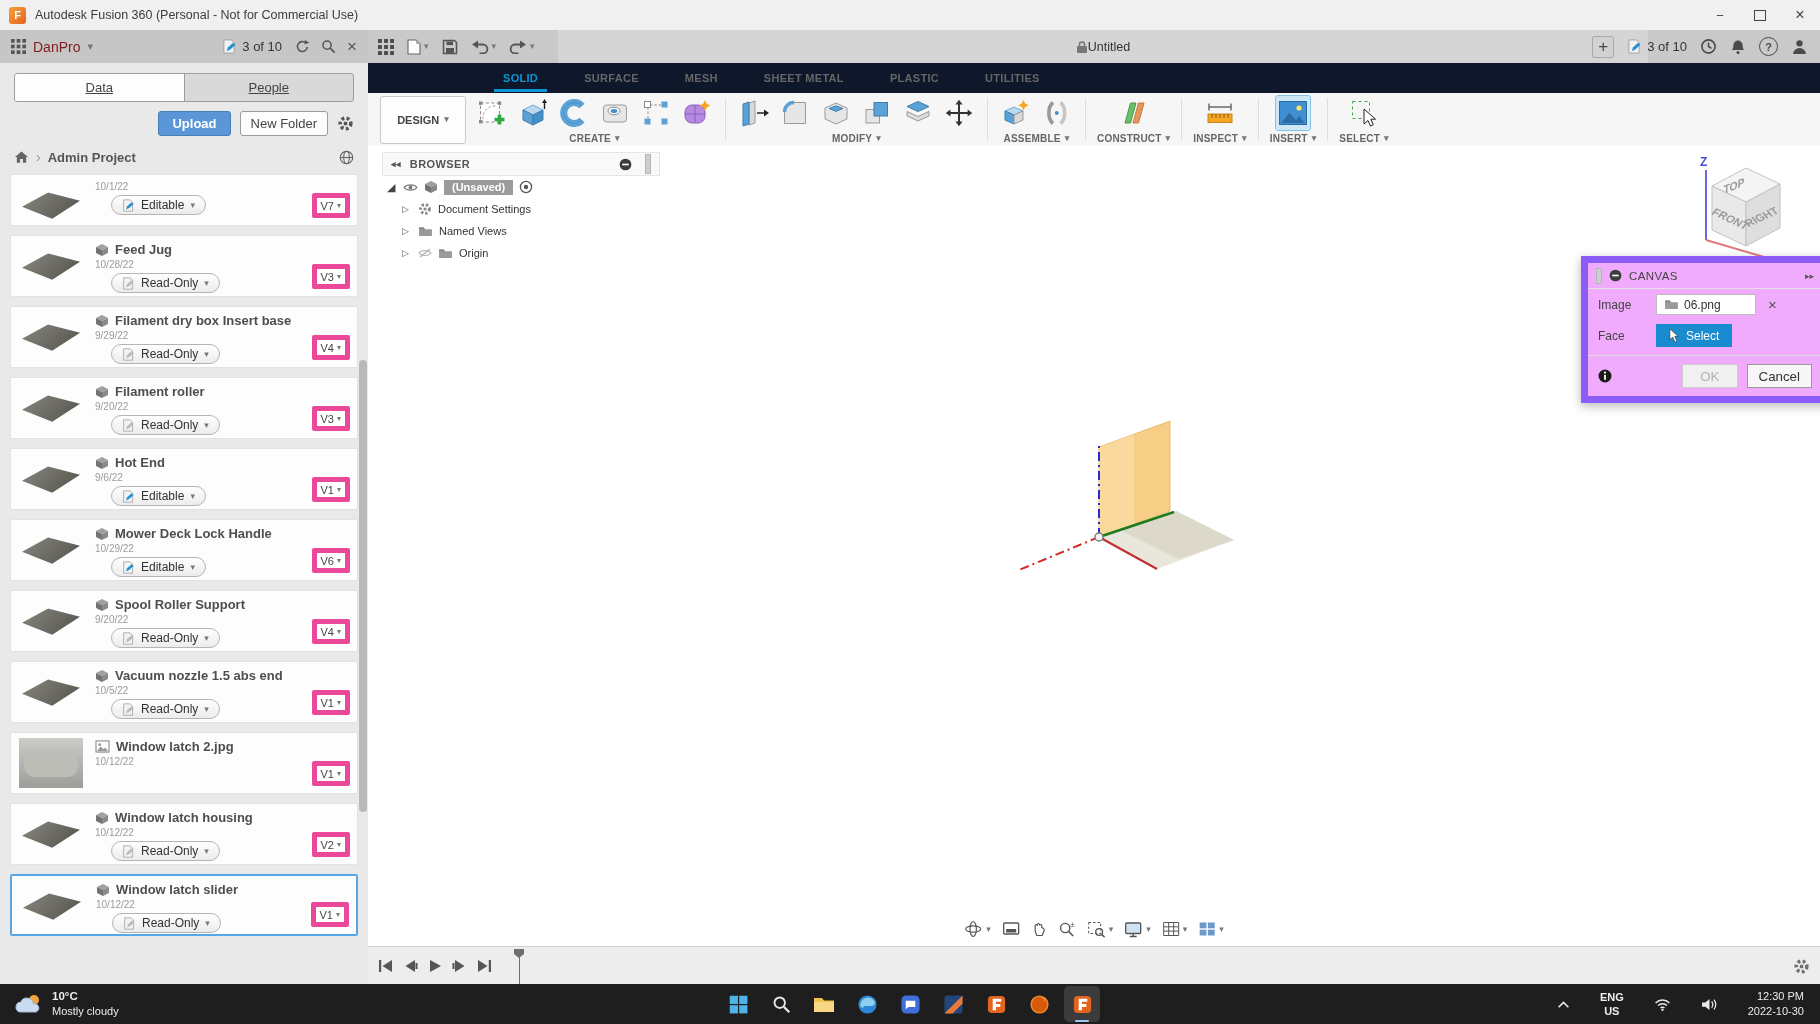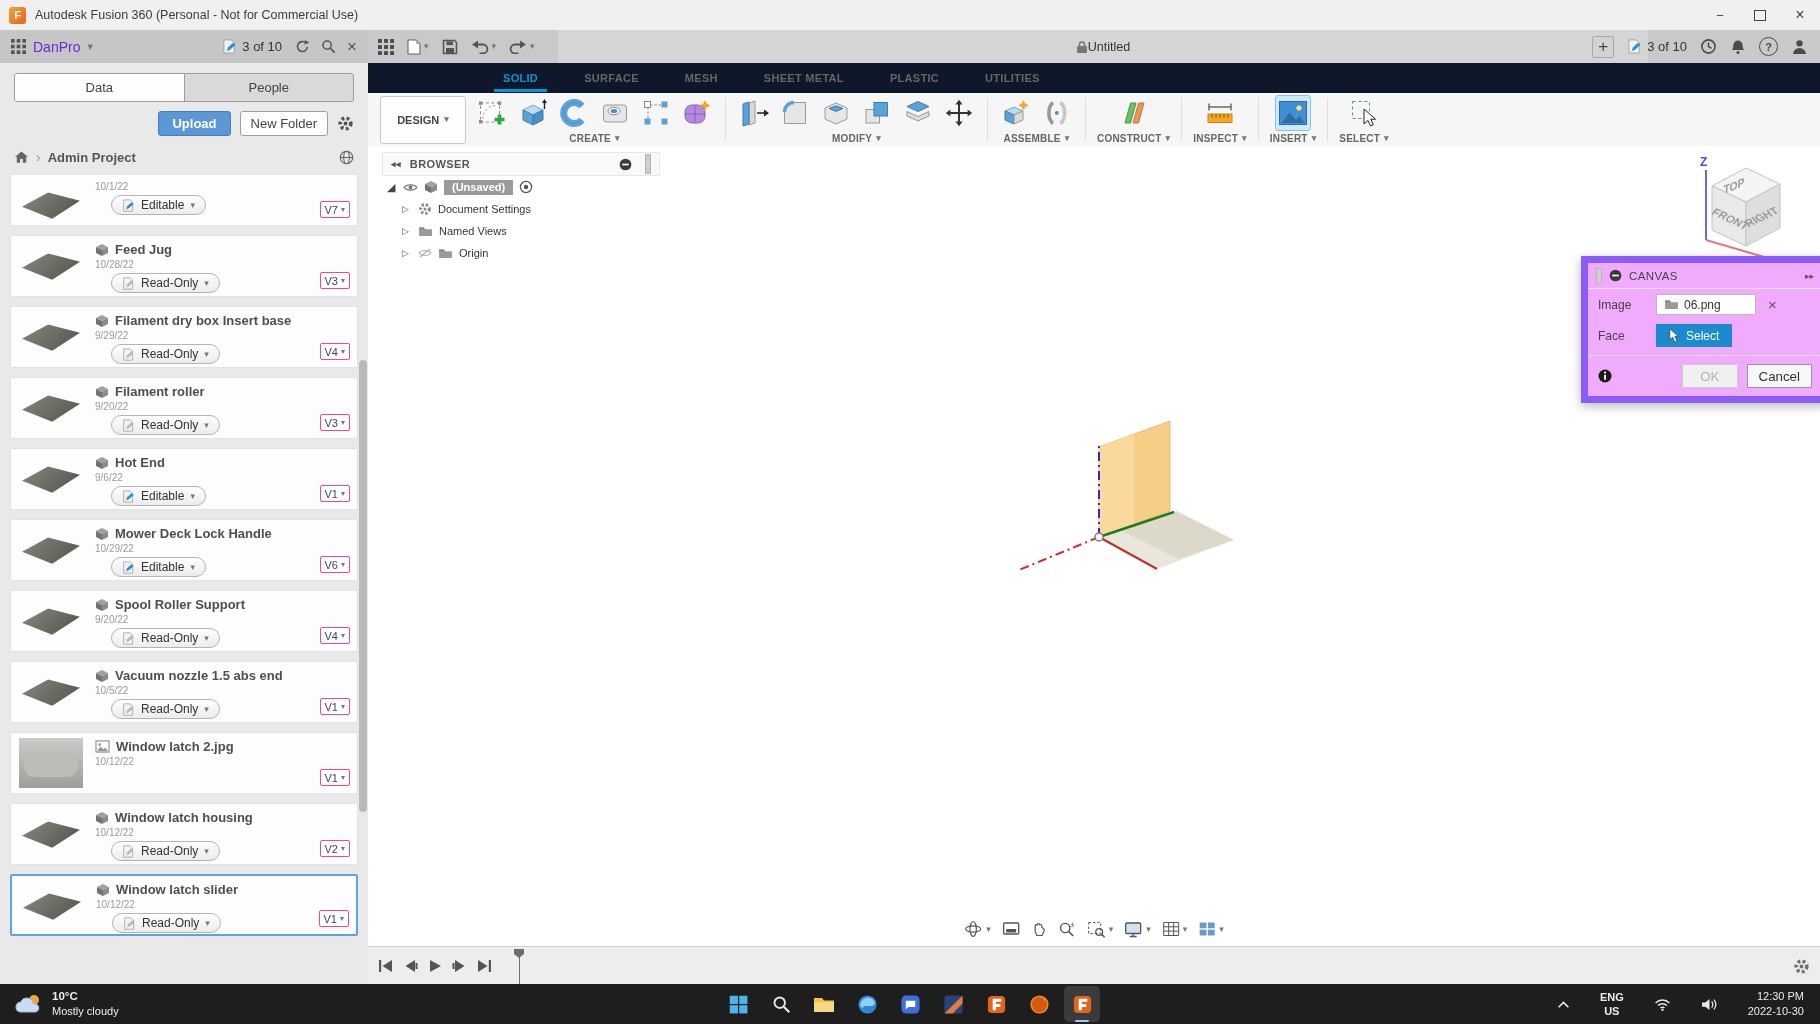"DanPro" .team-name { color: #6d28d9 -> #7f1d1d }
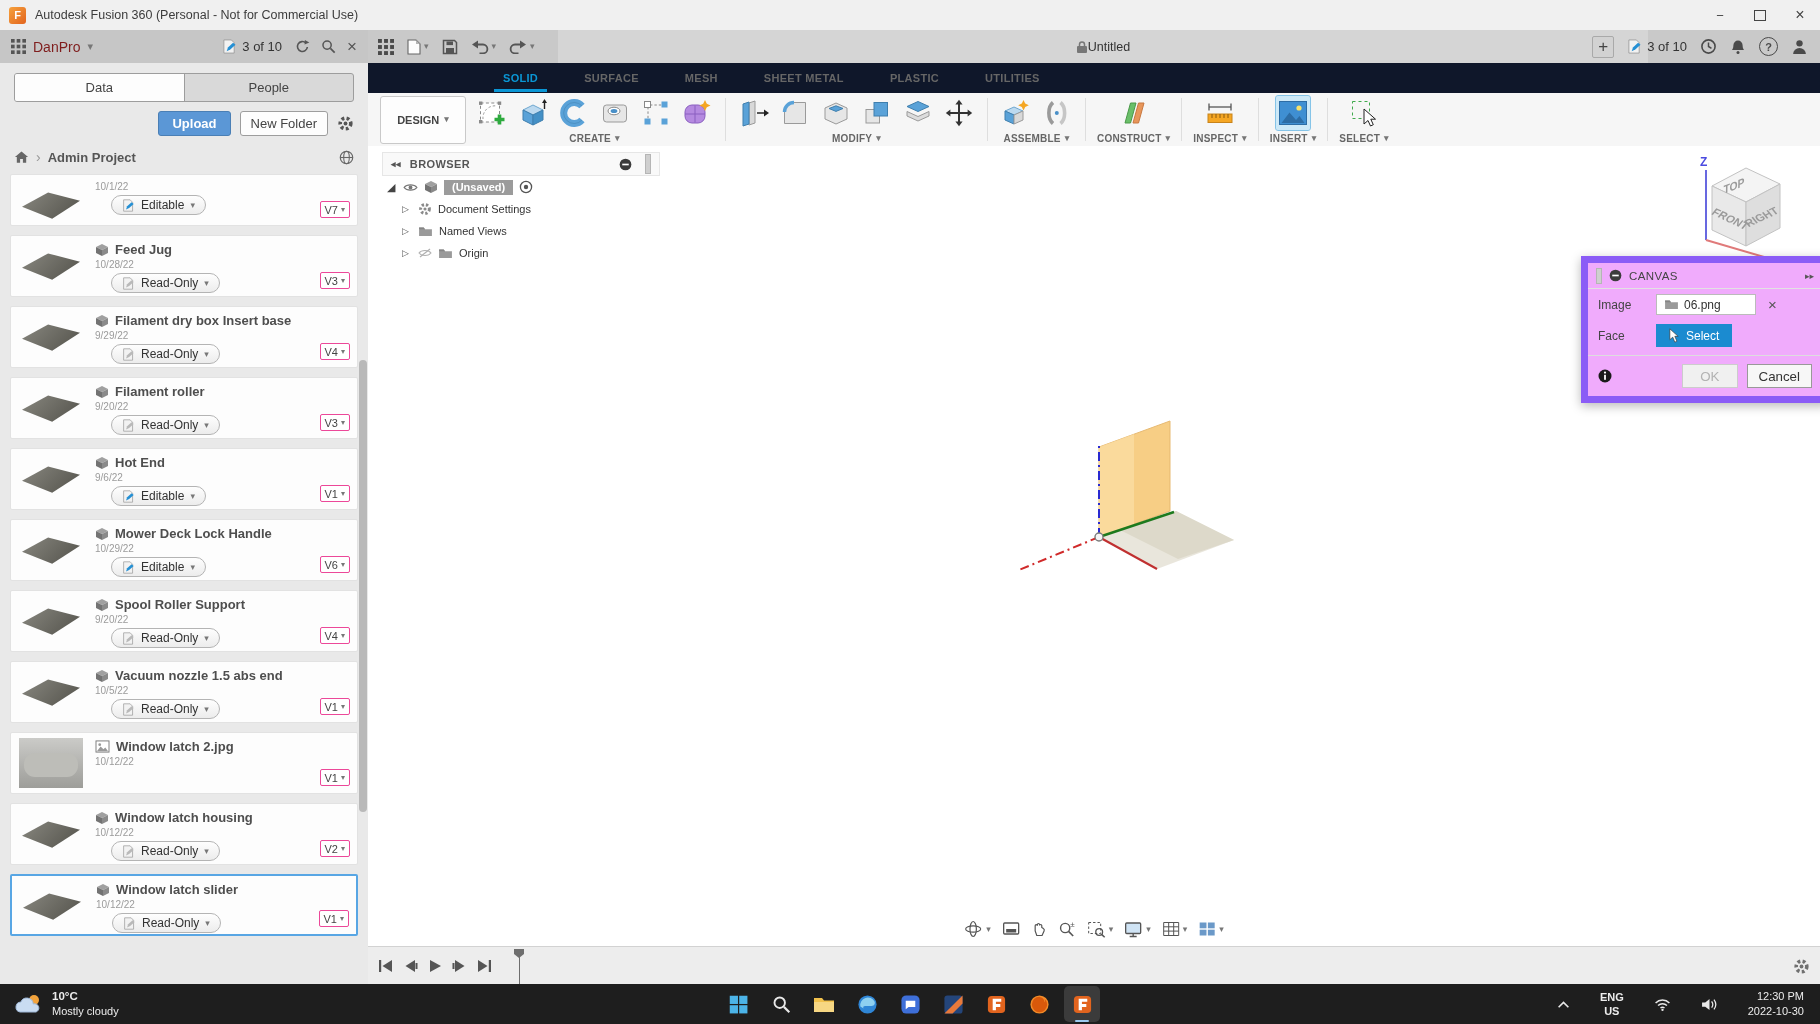"Data" .lp-tab { text-decoration: none -> underline }
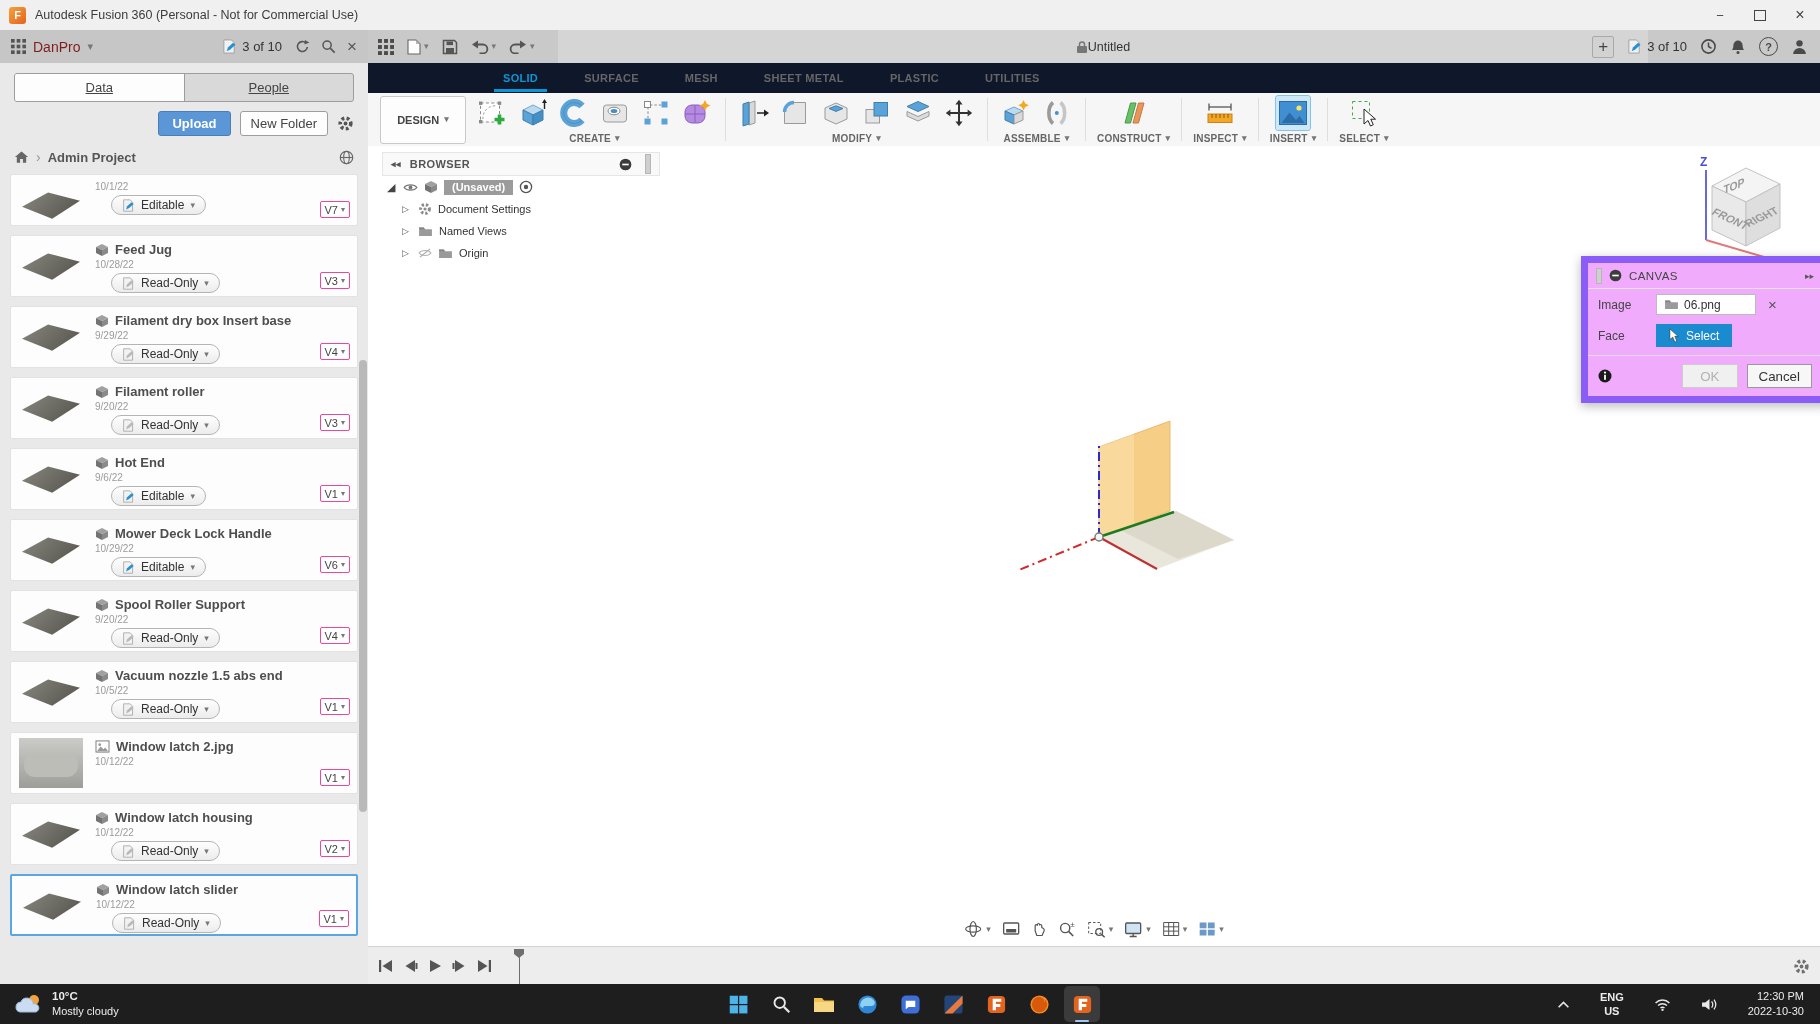"V7" .ver { border: 1px solid #ec4899 -> 5px solid #ec4899 }
